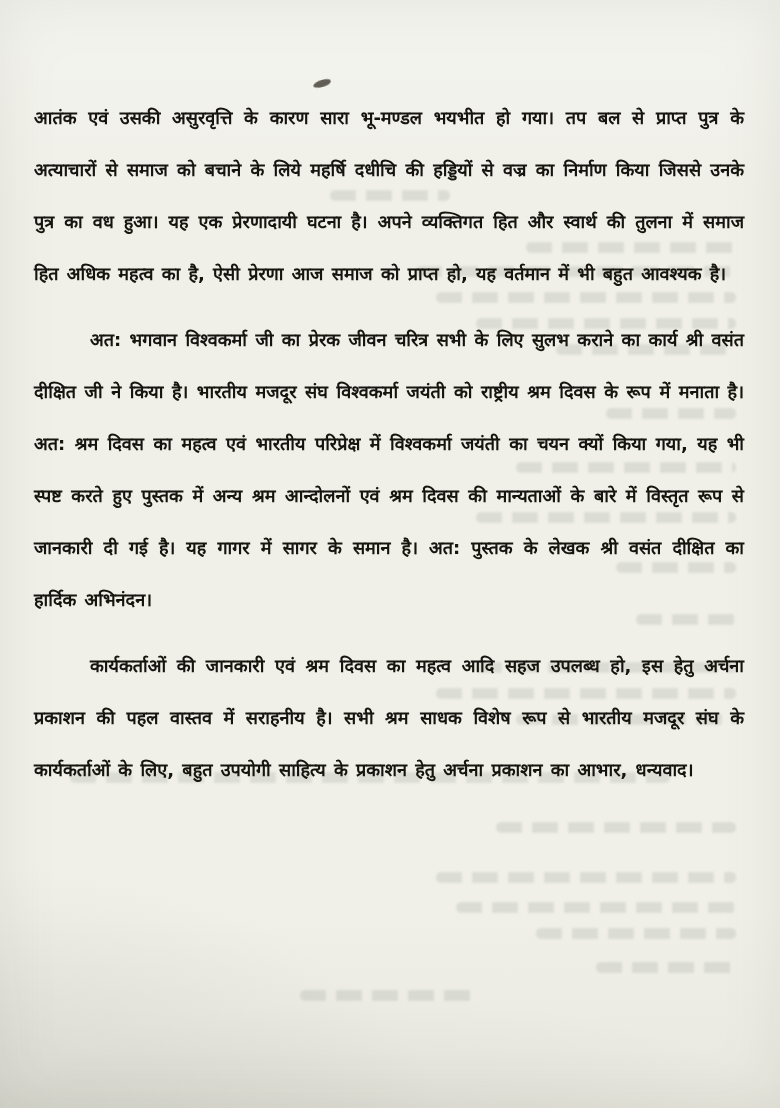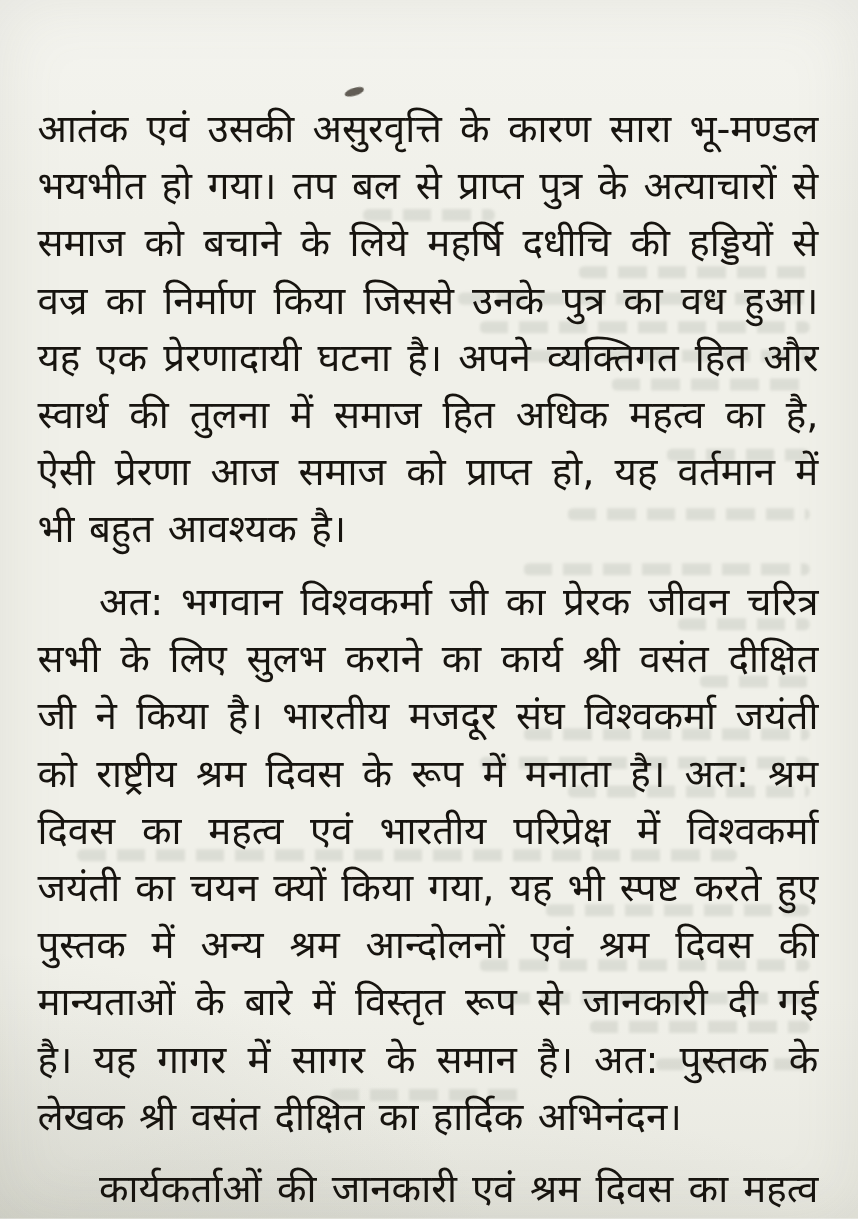"आतंक एवं उसकी असुरवृत्ति के" .para { font-size: 35px -> 18px; font-weight: 400 -> 700 }
